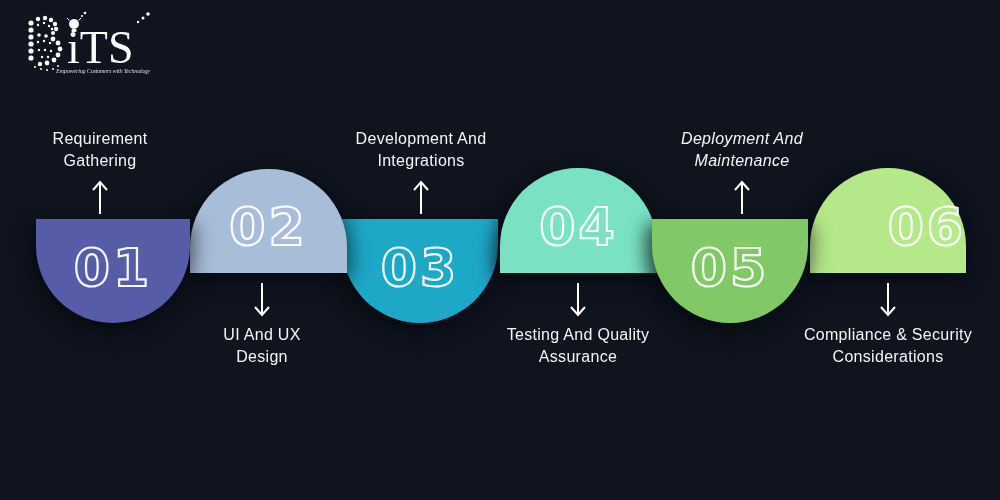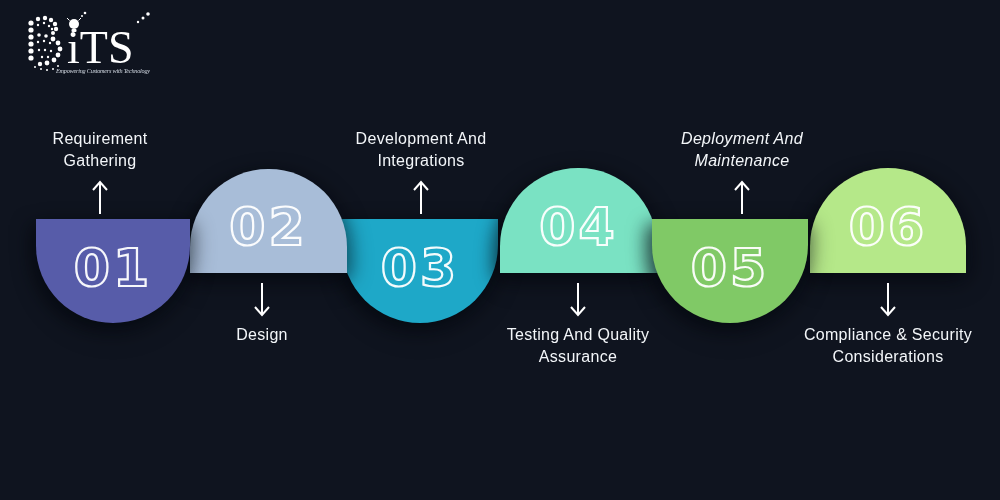"06" div.shape { justify-content: none -> flex-end }
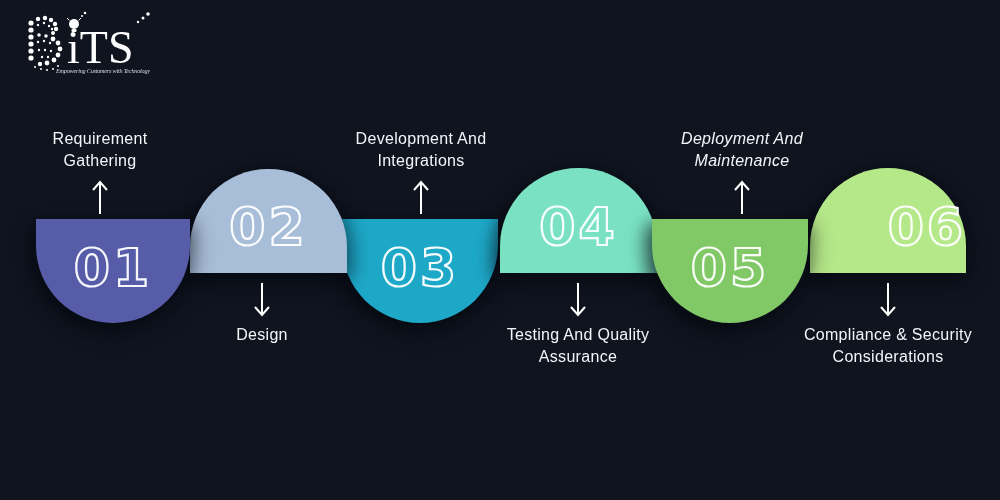"UI And UX" div { html: none -> <div>UI And UX</div> }
